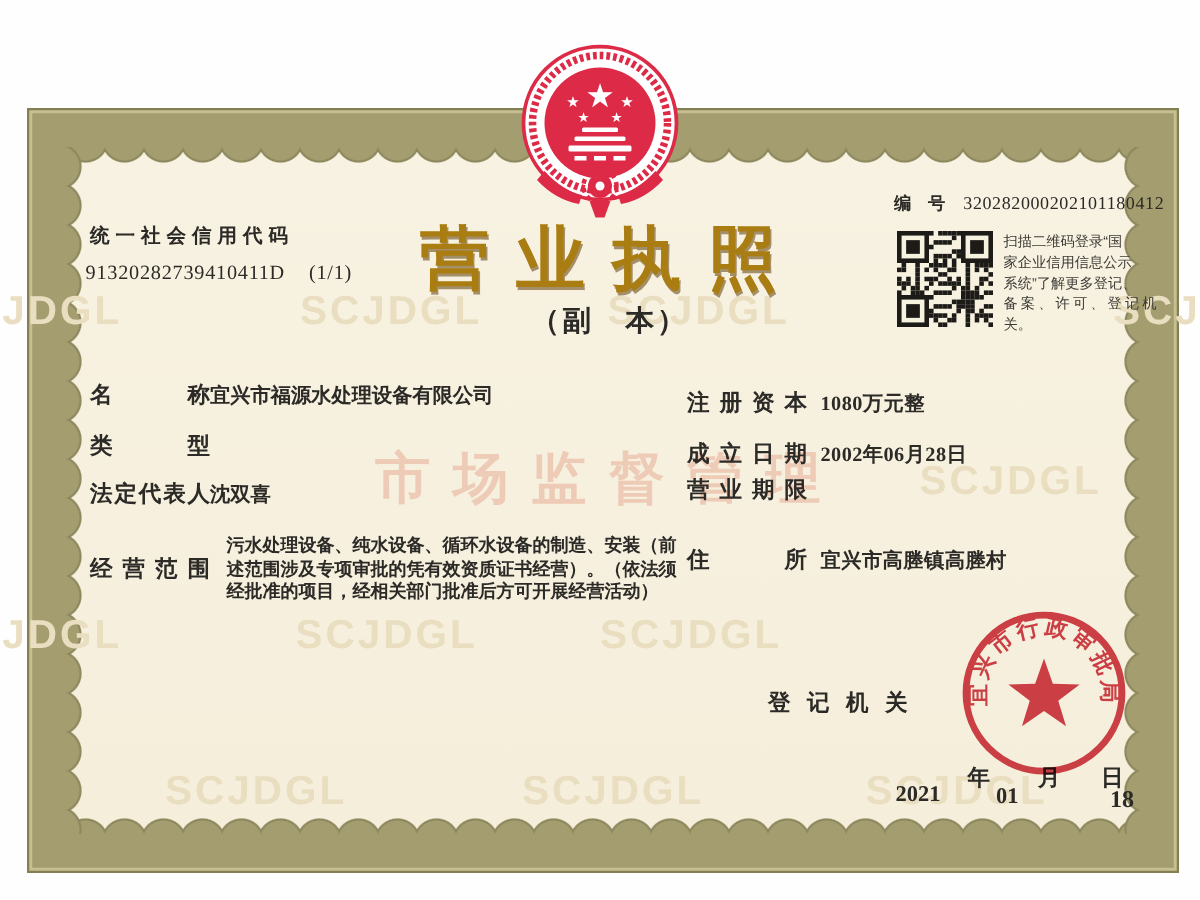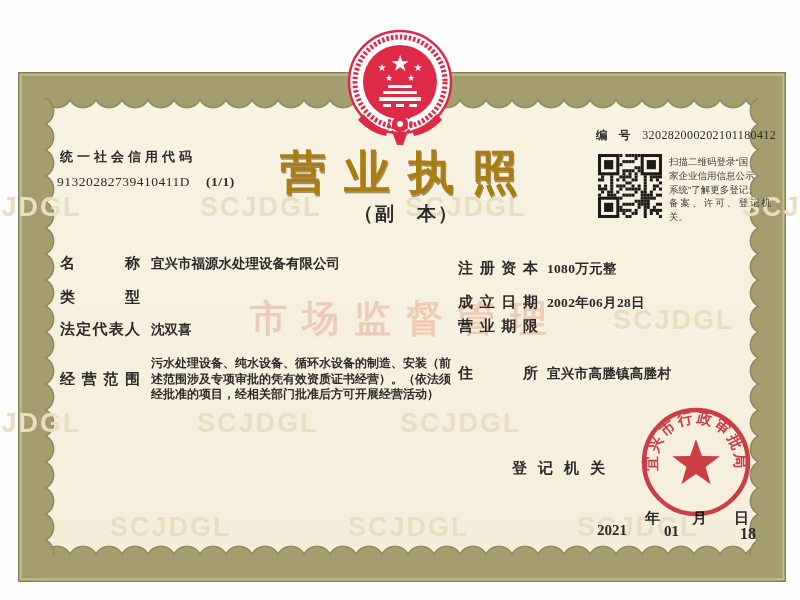"(1/1)" .credit-code .pg { font-weight: bold -> none }
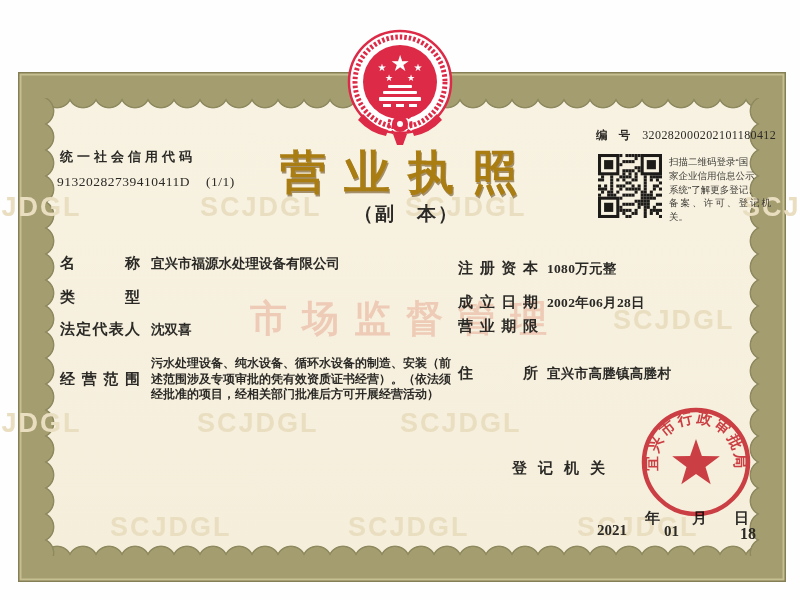"宜兴市福源水处理设备有限公司" .fval { margin-left: 11px -> none }
